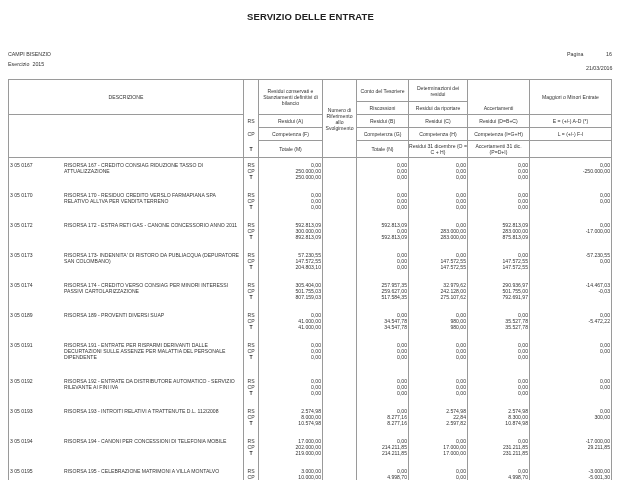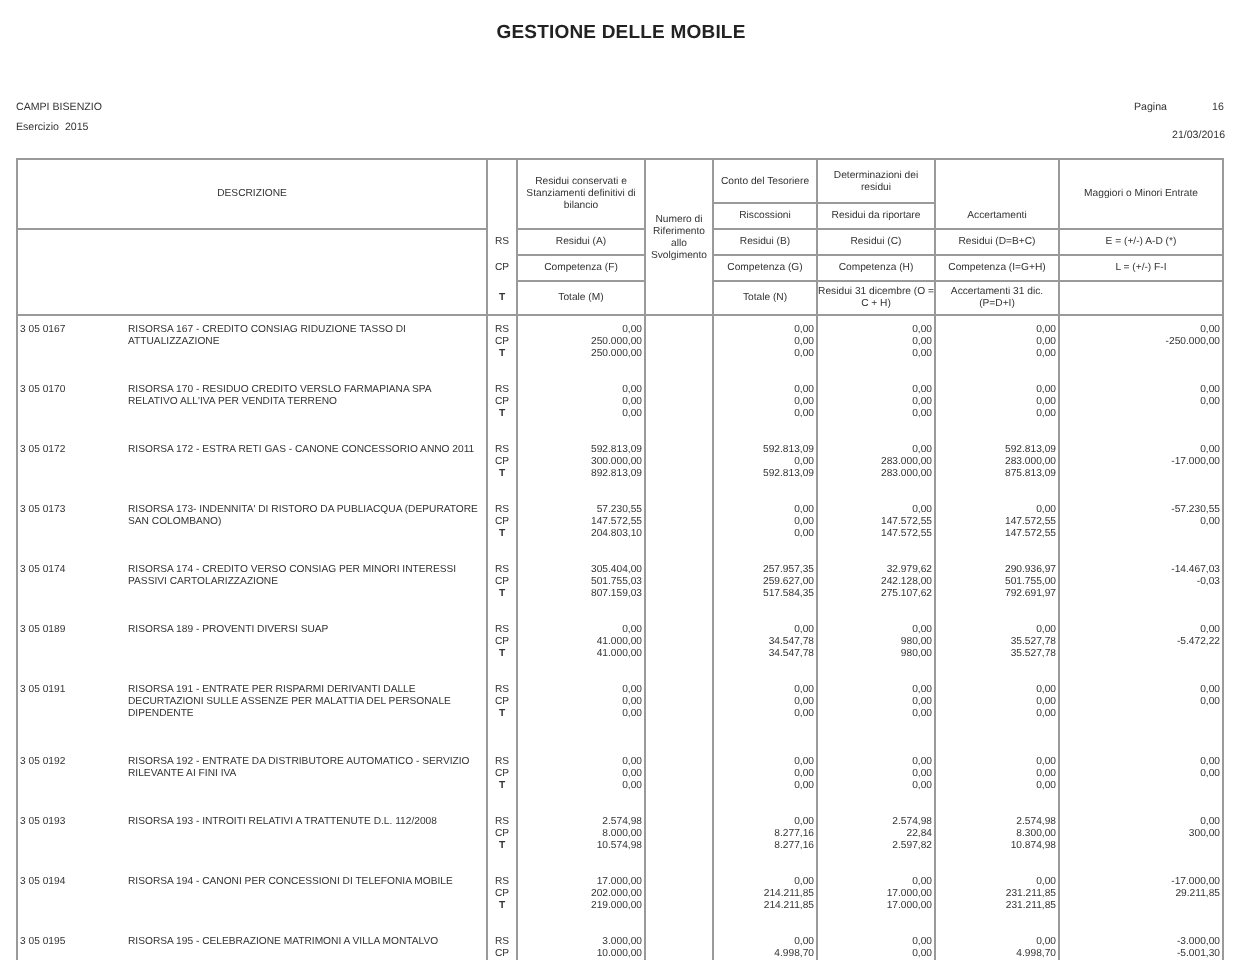"GESTIONE DELLE MOBILE" div.title { text: GESTIONE DELLE MOBILE -> SERVIZIO DELLE ENTRATE }
